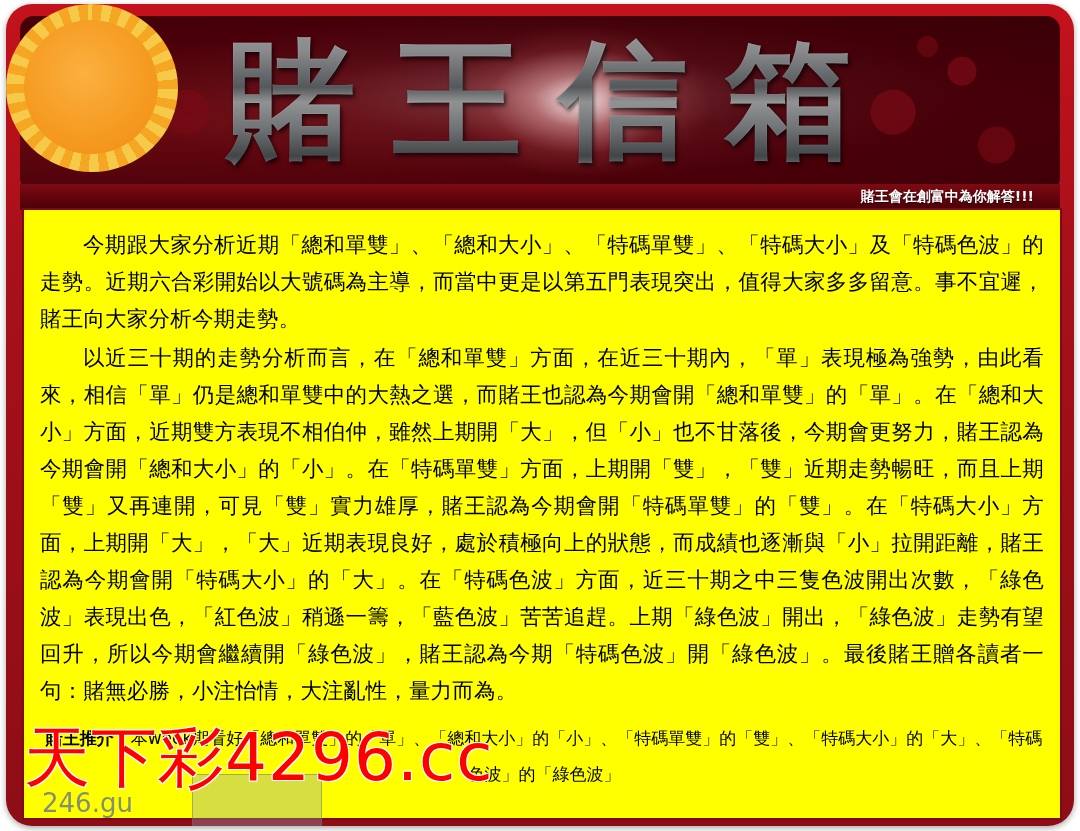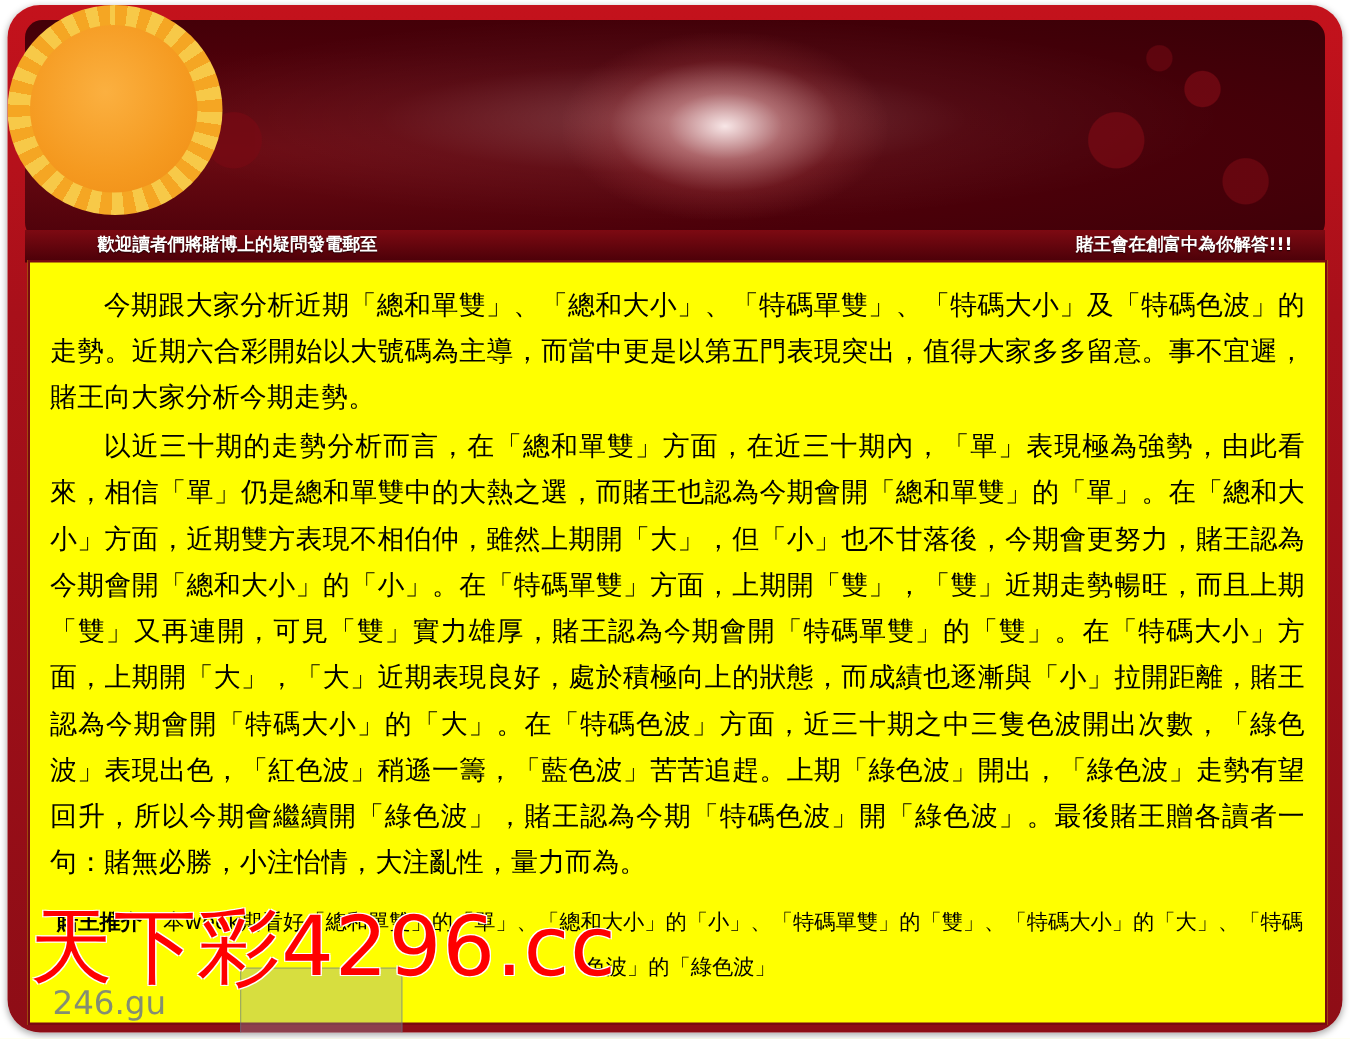"賭王信箱" div.title { html: none -> <div>賭王信箱</div> }
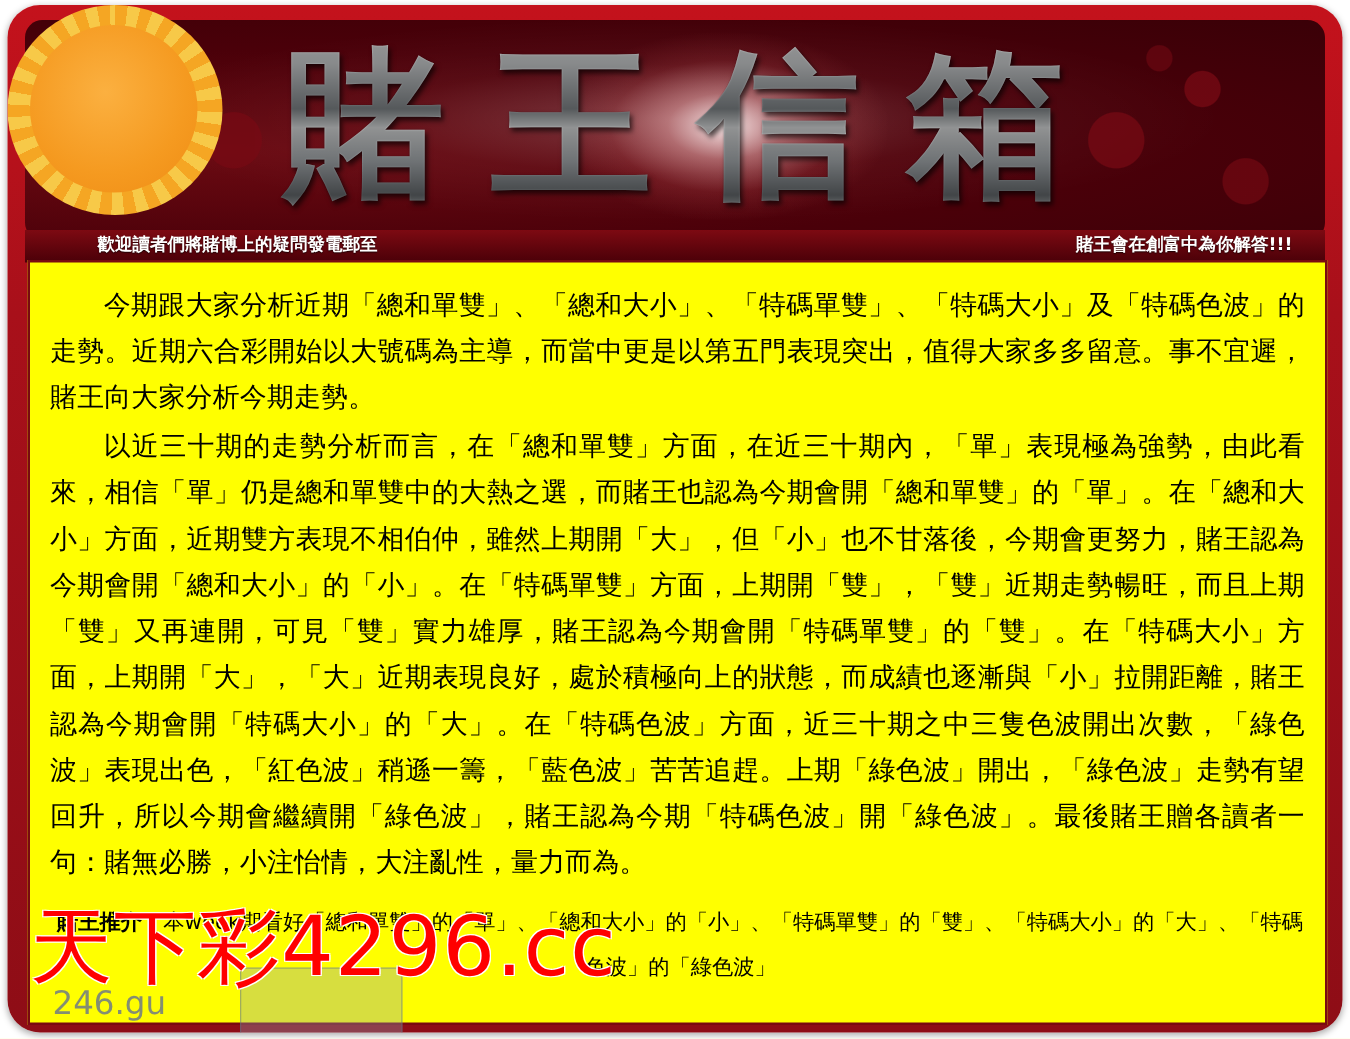"歡迎讀者們將賭博上的疑問發電郵至" div.subtitle-left { html: <div>歡迎讀者們將賭博上的疑問發電郵至</div> -> none }
